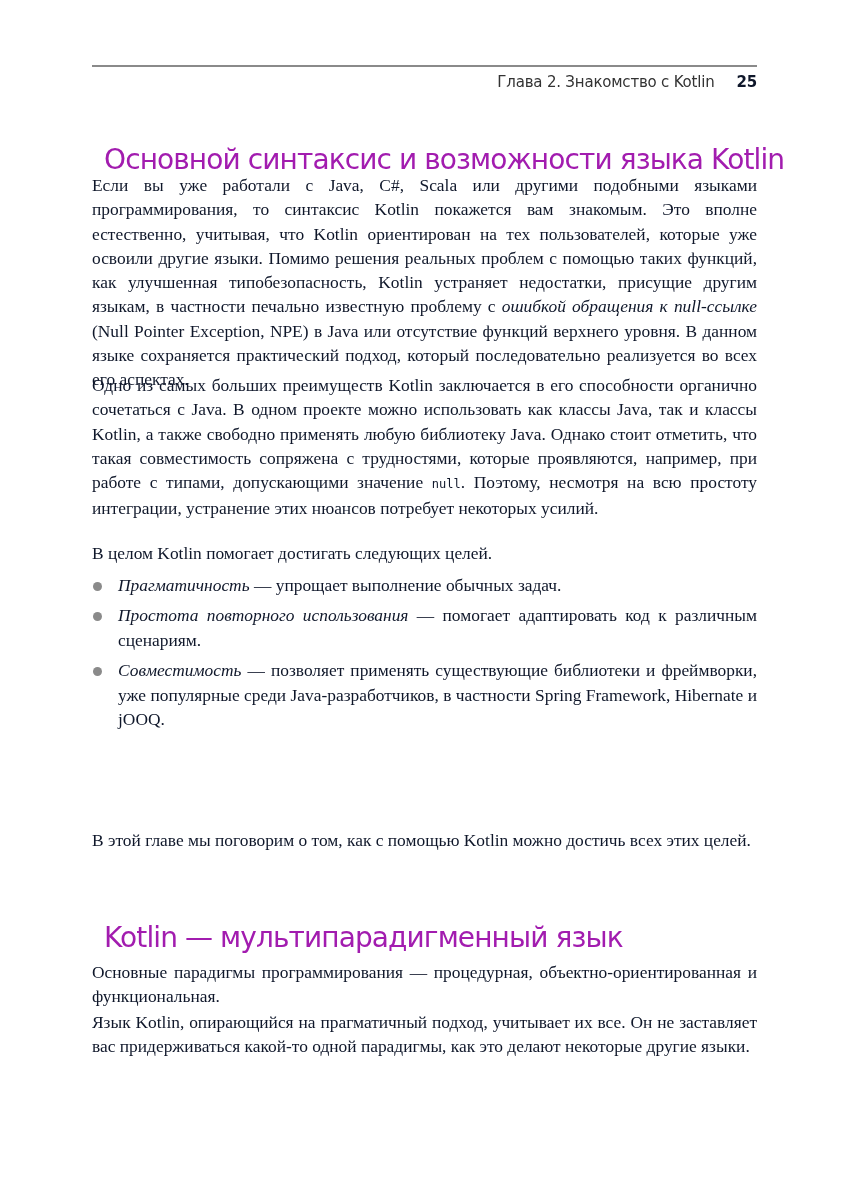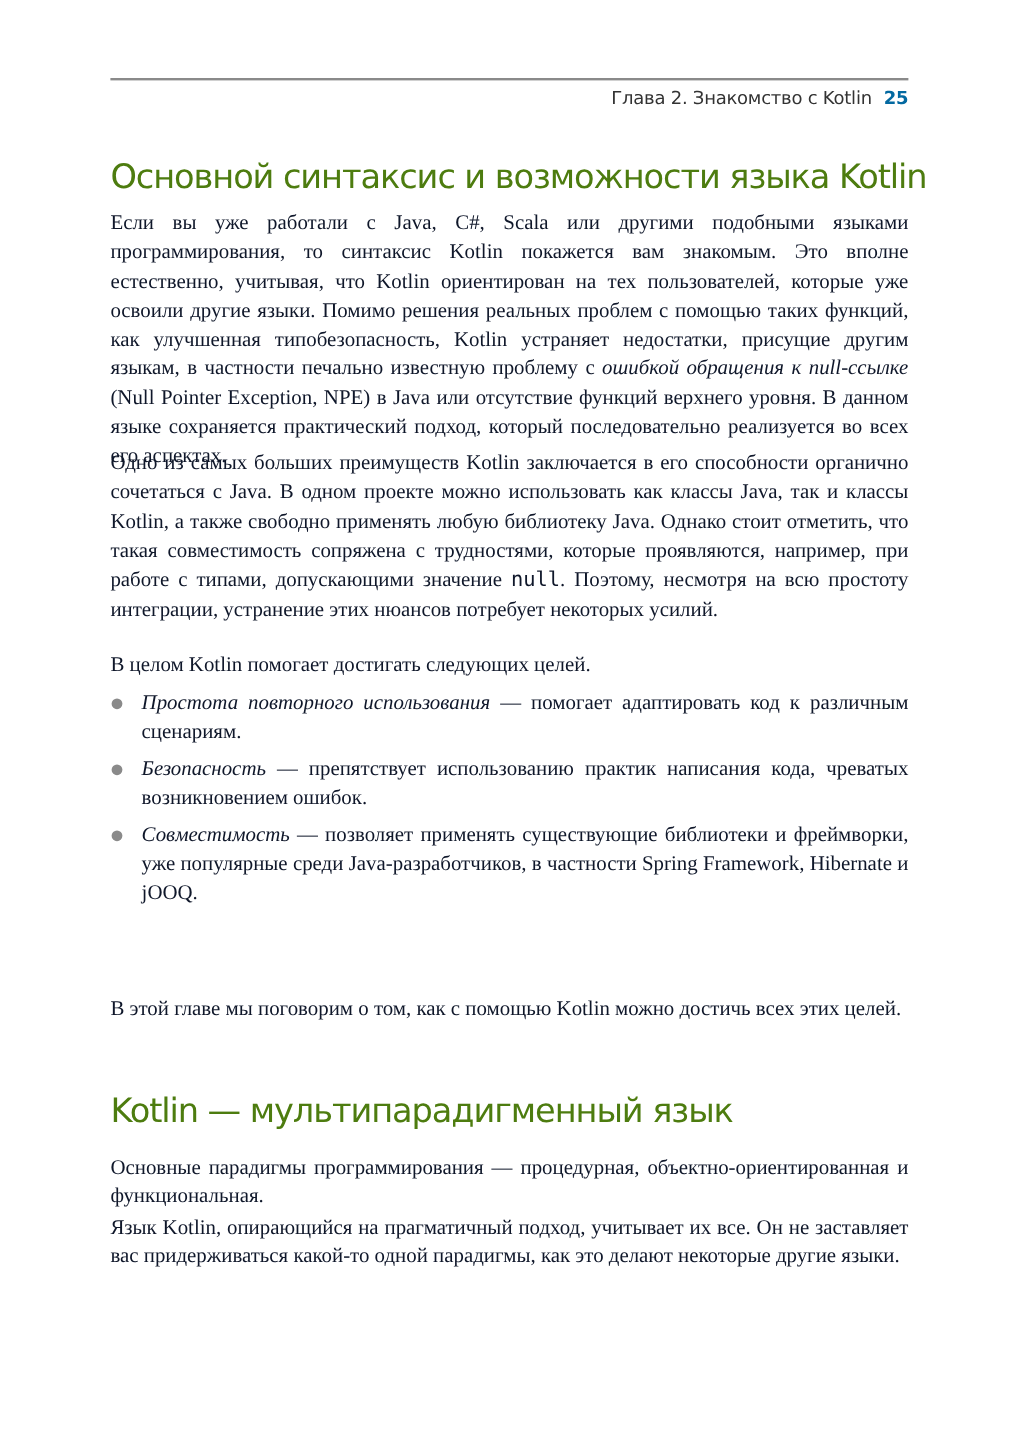"25" .running-head .pno { color: #0369a1 -> #0f172a; margin-left: 10px -> 22px }
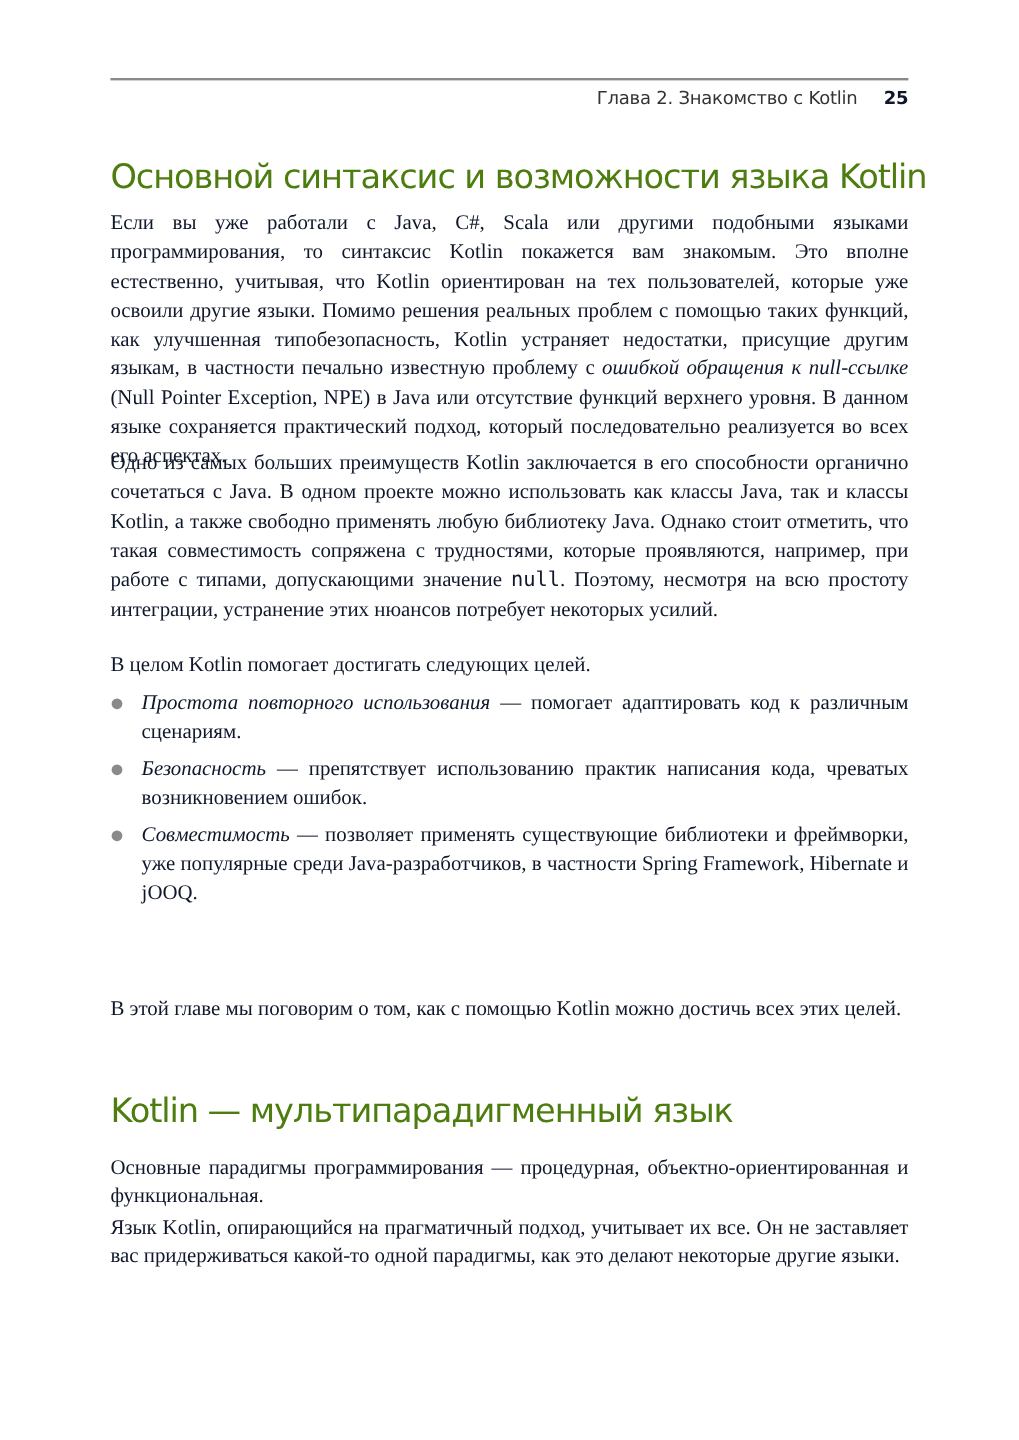"Основной синтаксис и возможности языка" h2 { color: #4d7c0f -> #a21caf; margin: 0 -> 12px }
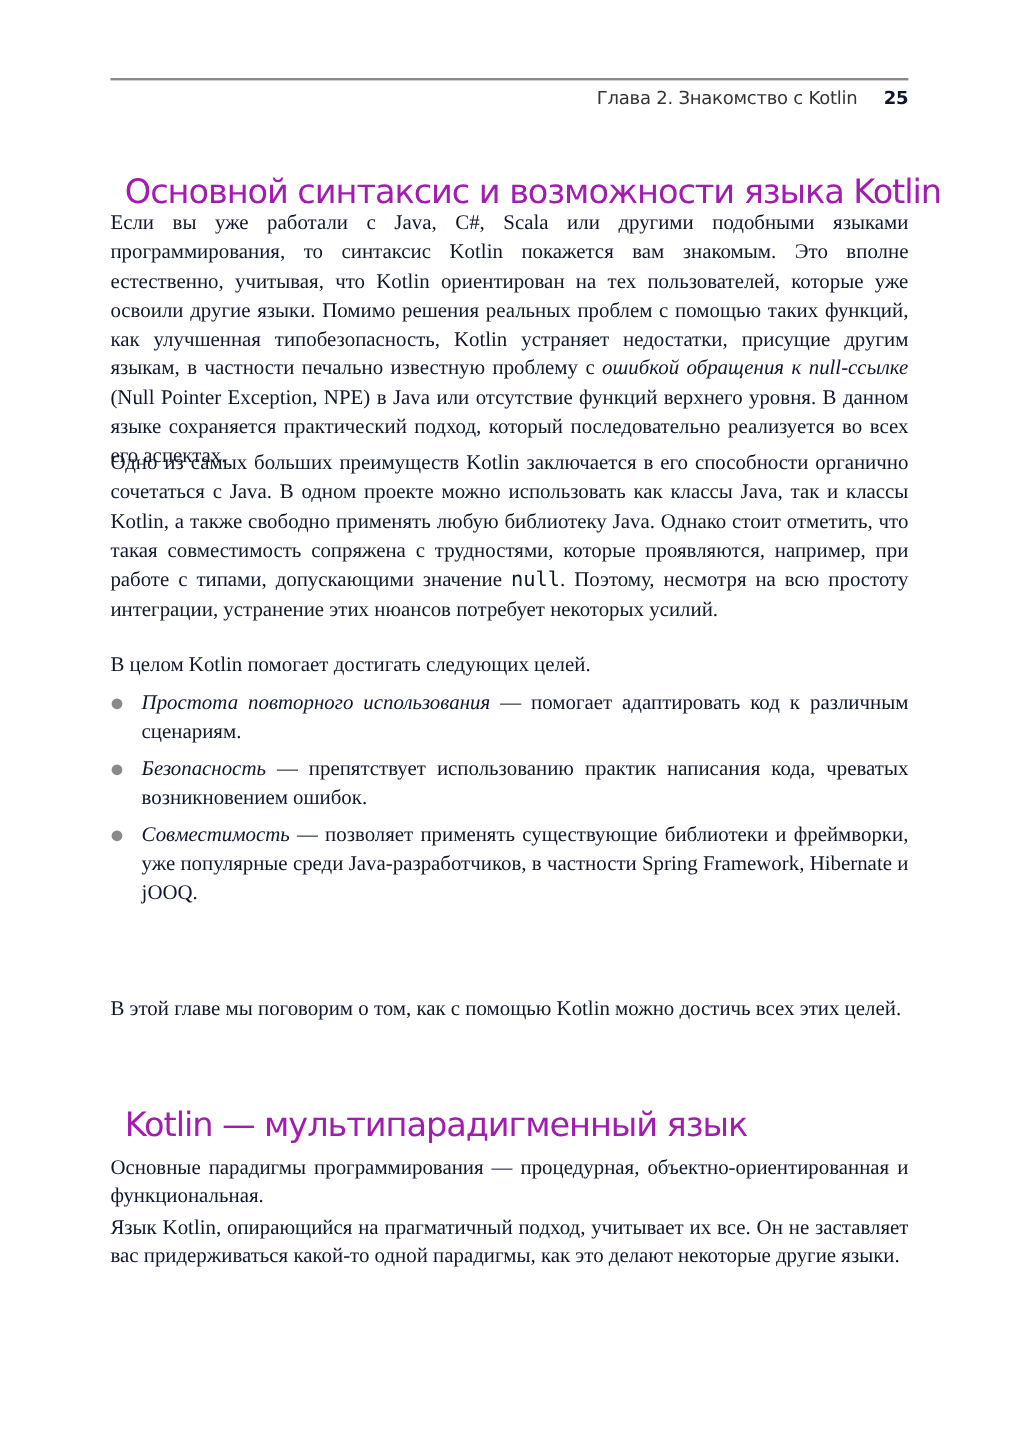"null" code { font-size: 17px -> 12px }
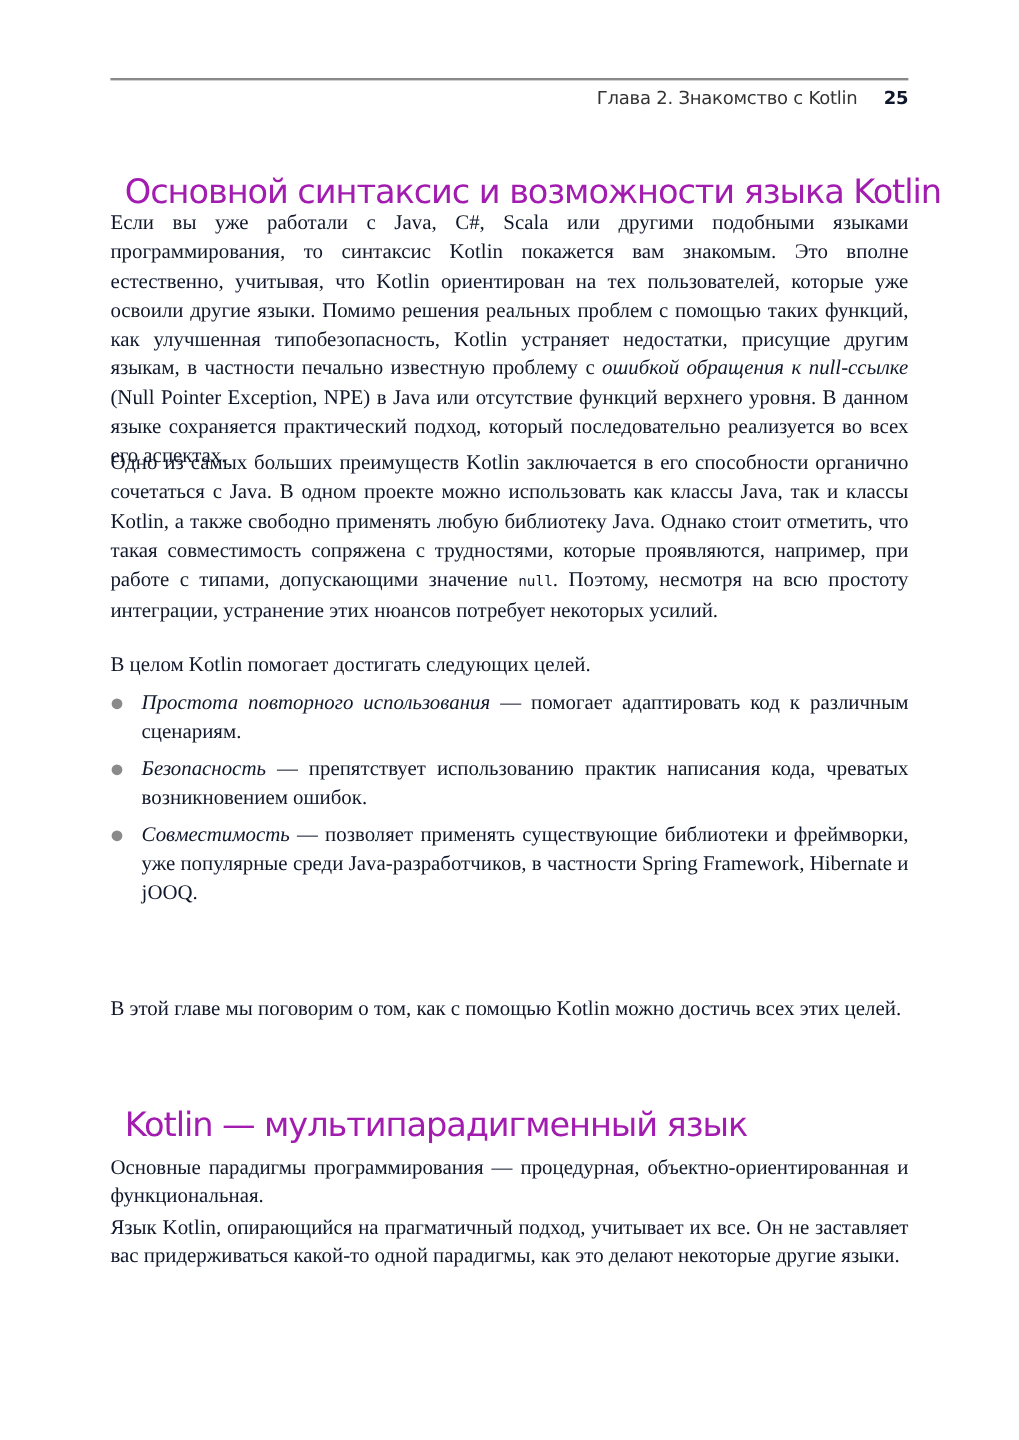"Прагматичность — упрощает выполнение" li { html: none -> <li><span></span><em>Прагматичность</em><span> — упрощает выполнение обычных задач.</span></li> }
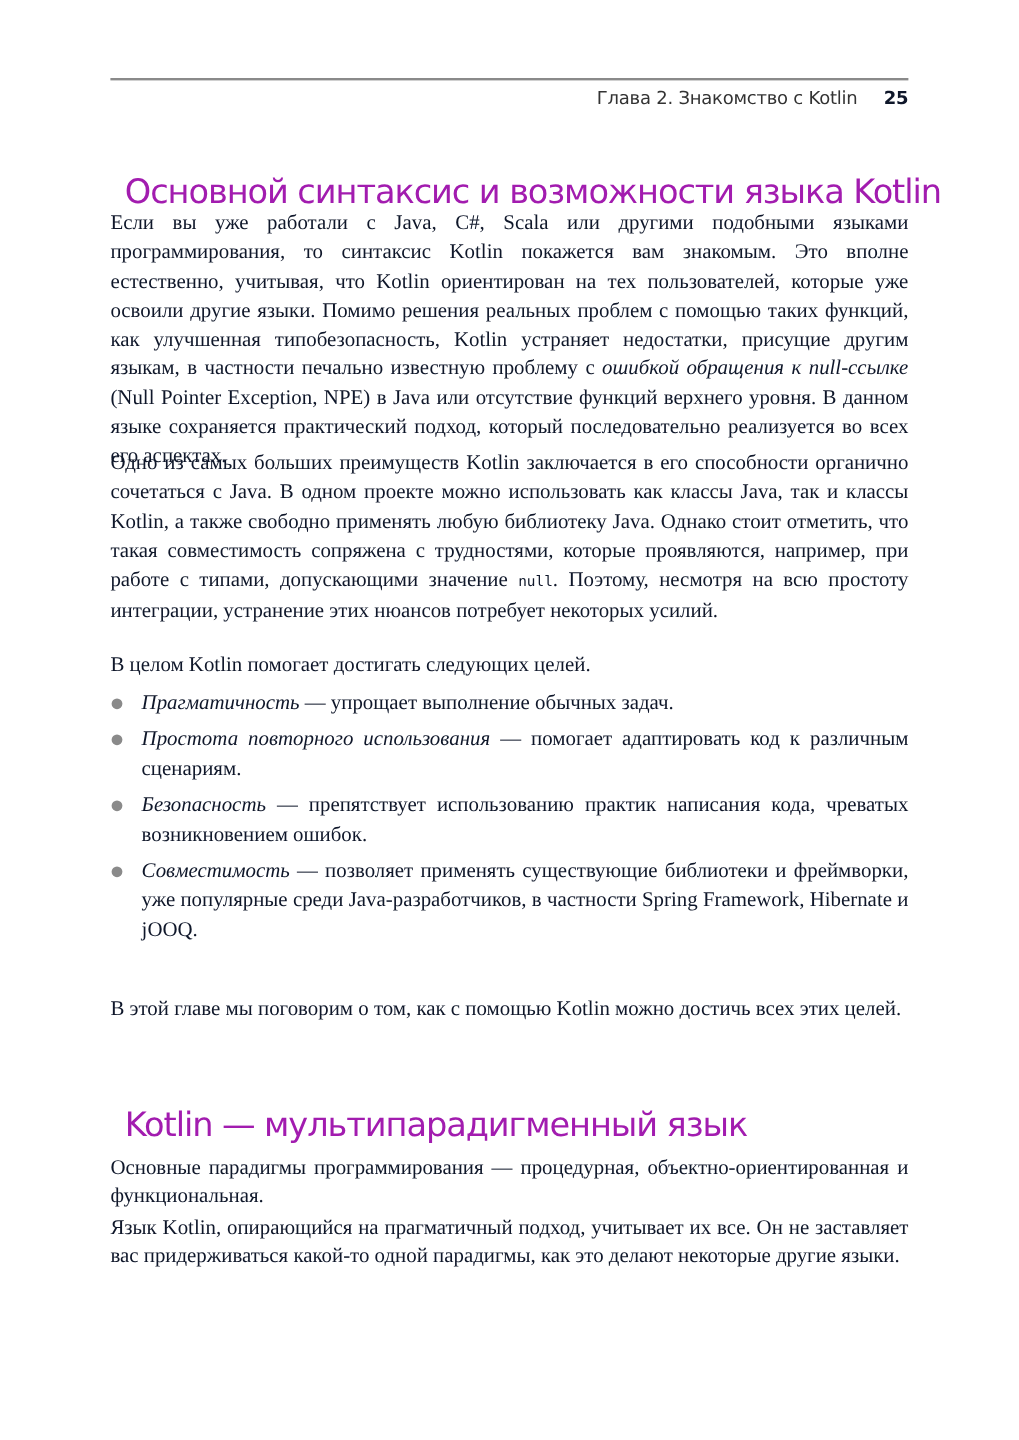"Безопасность — препятствует" li { html: <li><span></span><em>Безопасность</em><span> — препятствует использованию практик написания кода, чреватых возникновением ошибок.</span></li> -> none }
